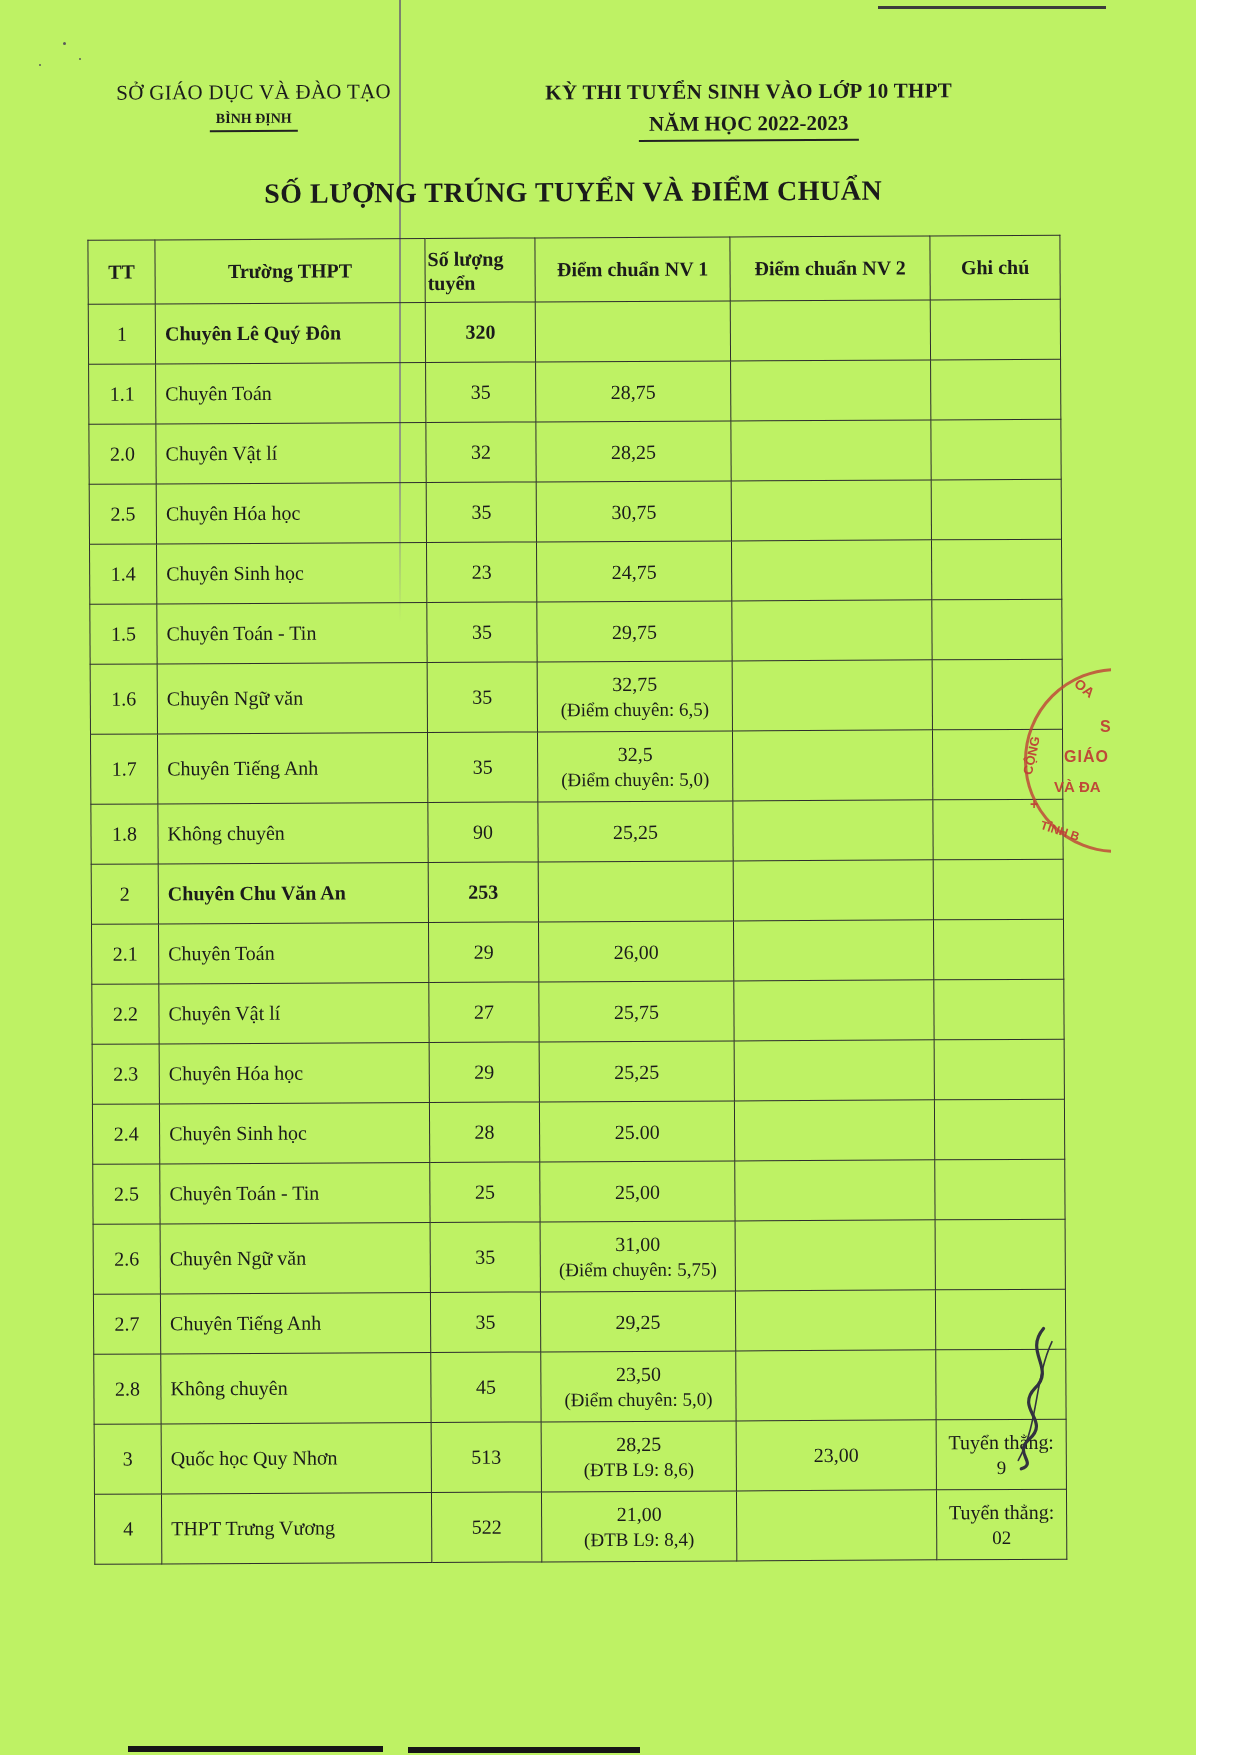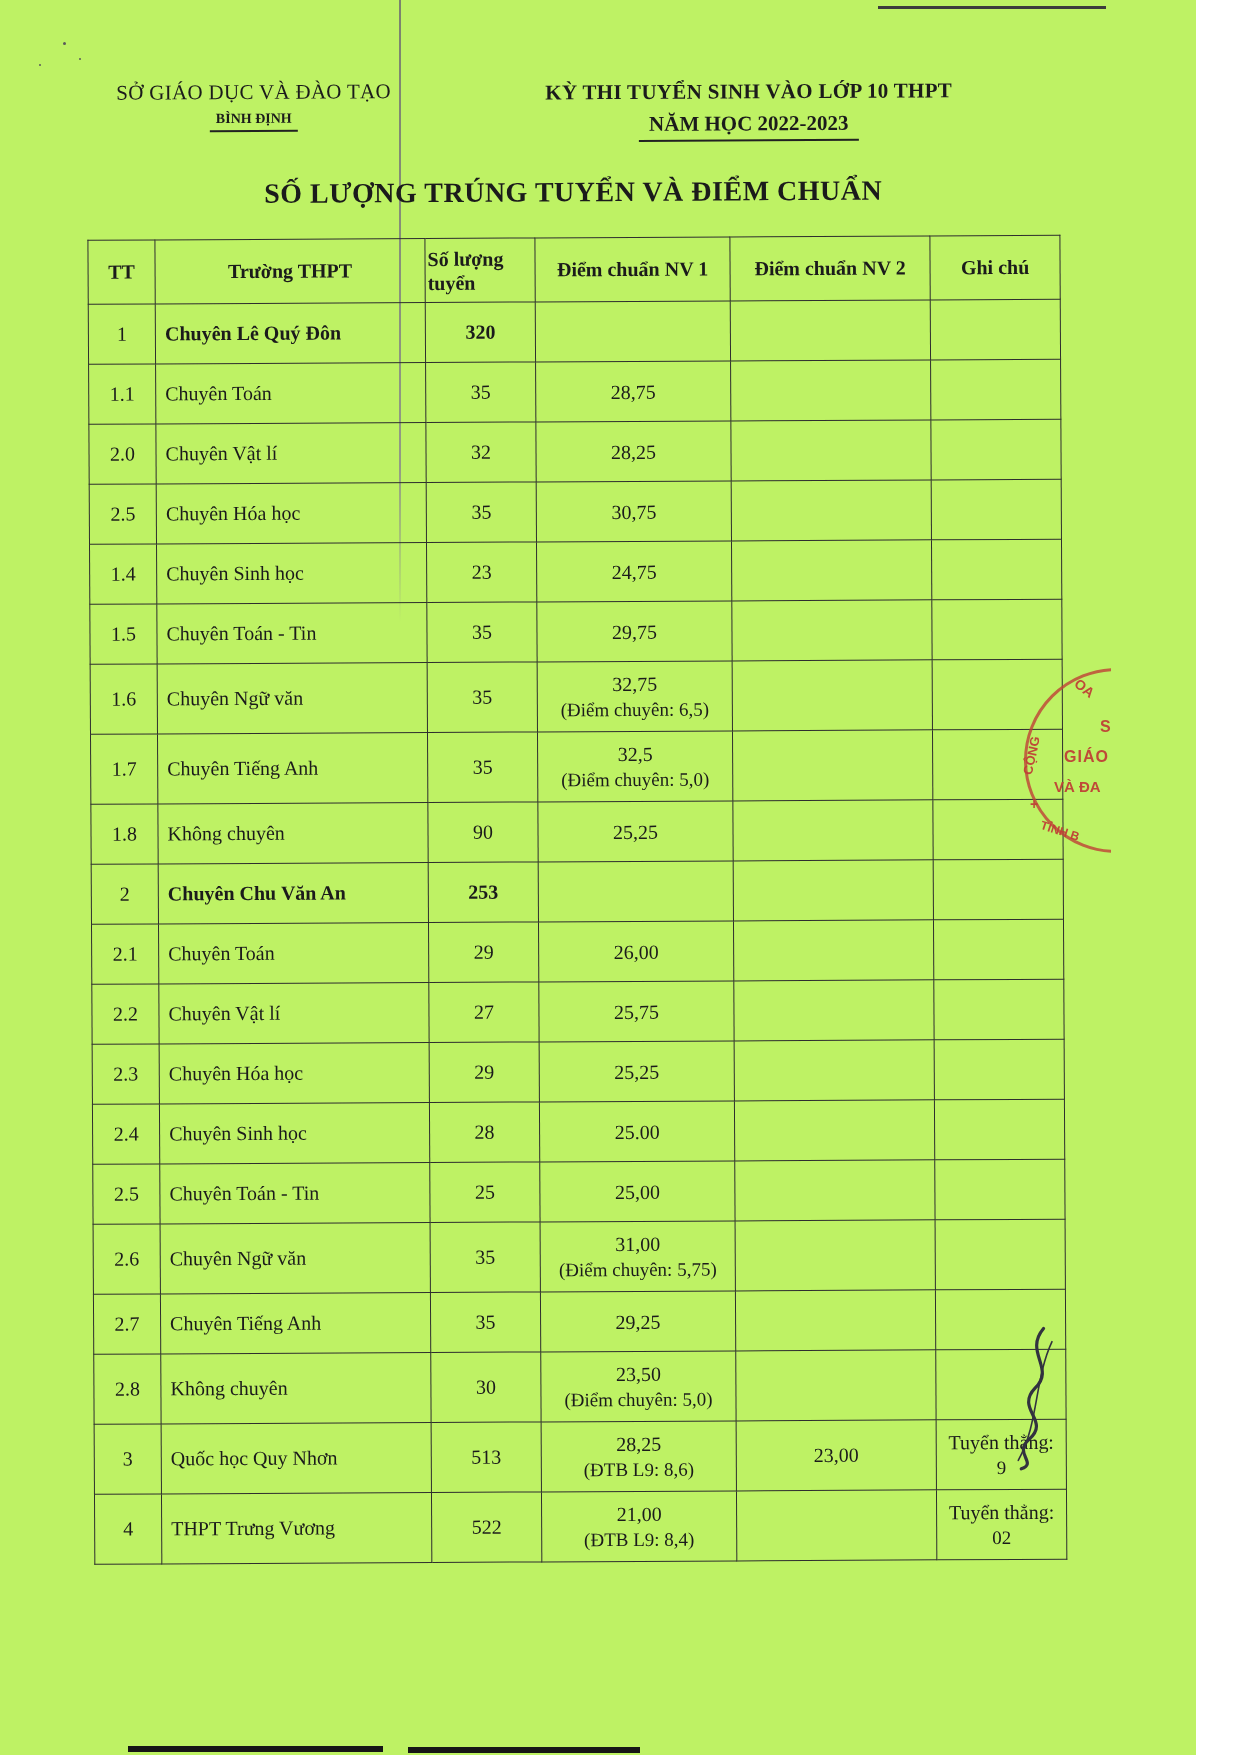"30" td.c-qty { text: 30 -> 45 }
